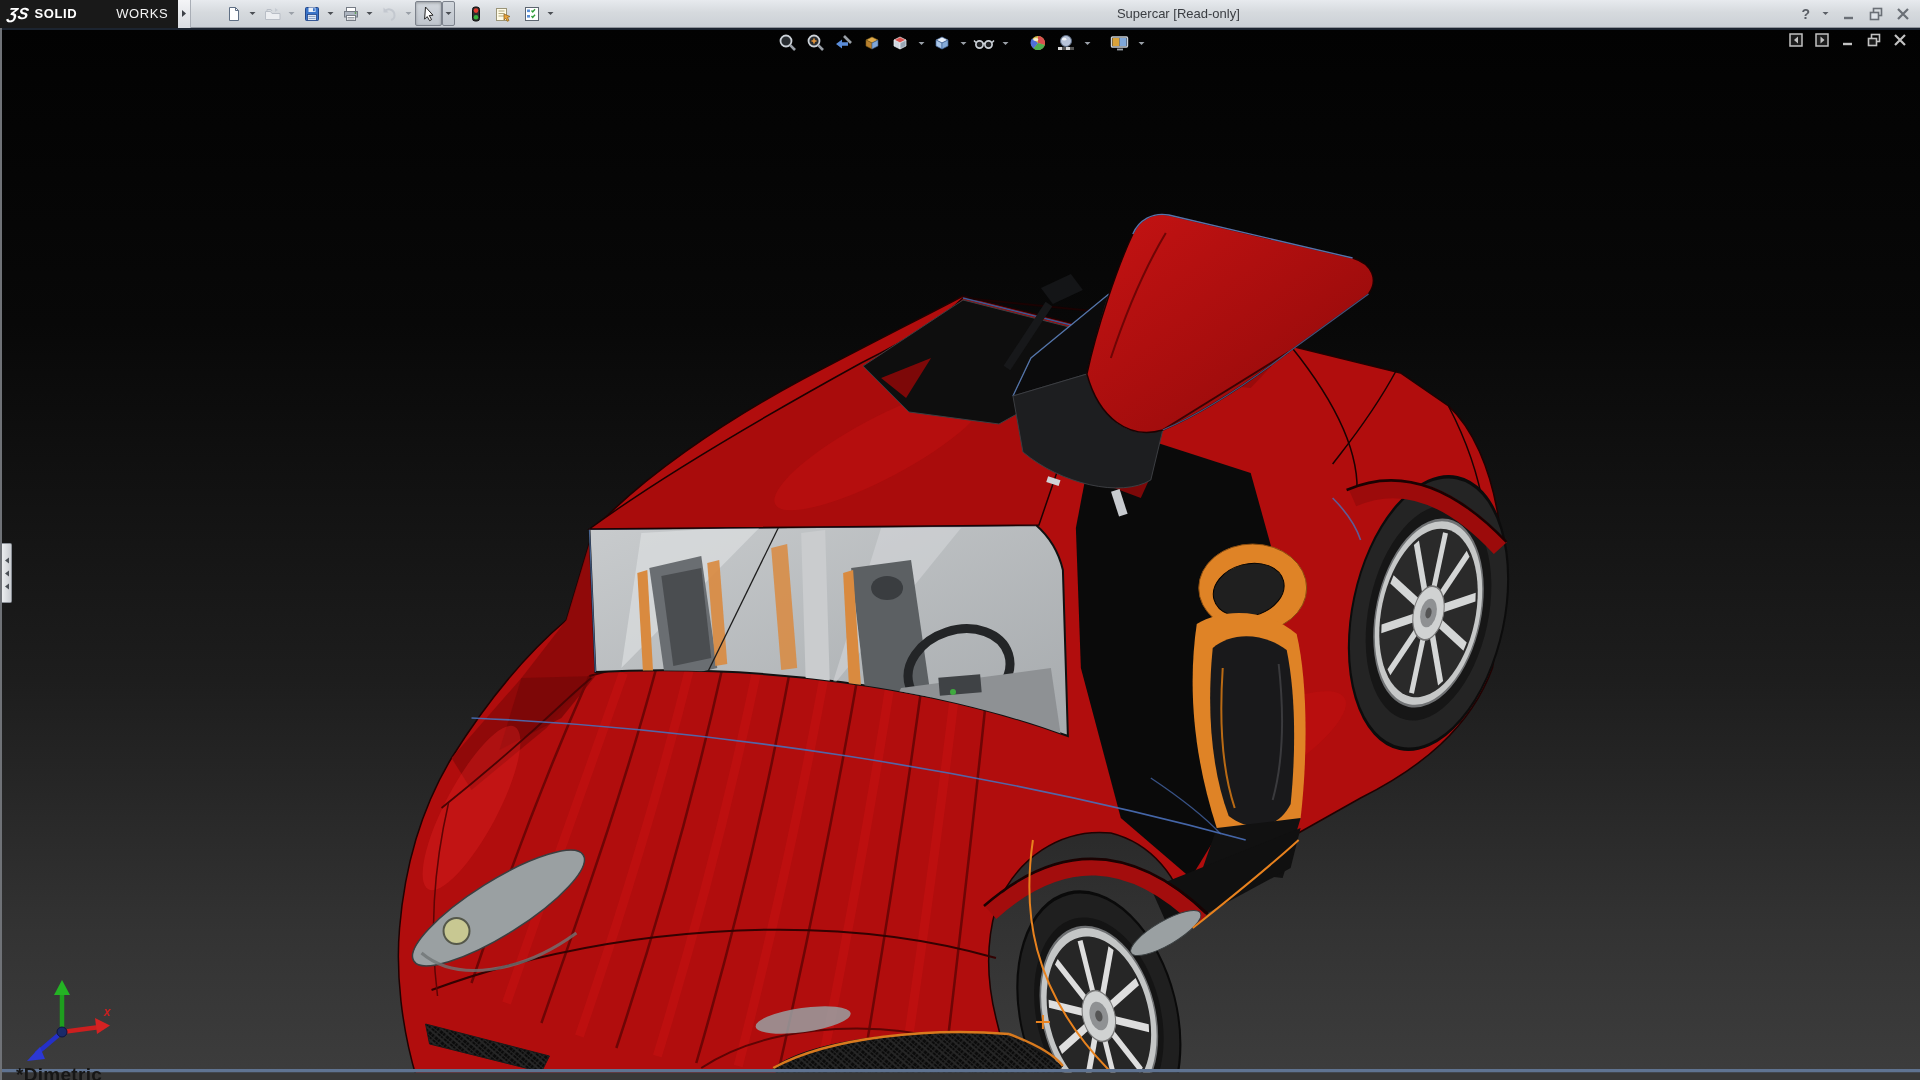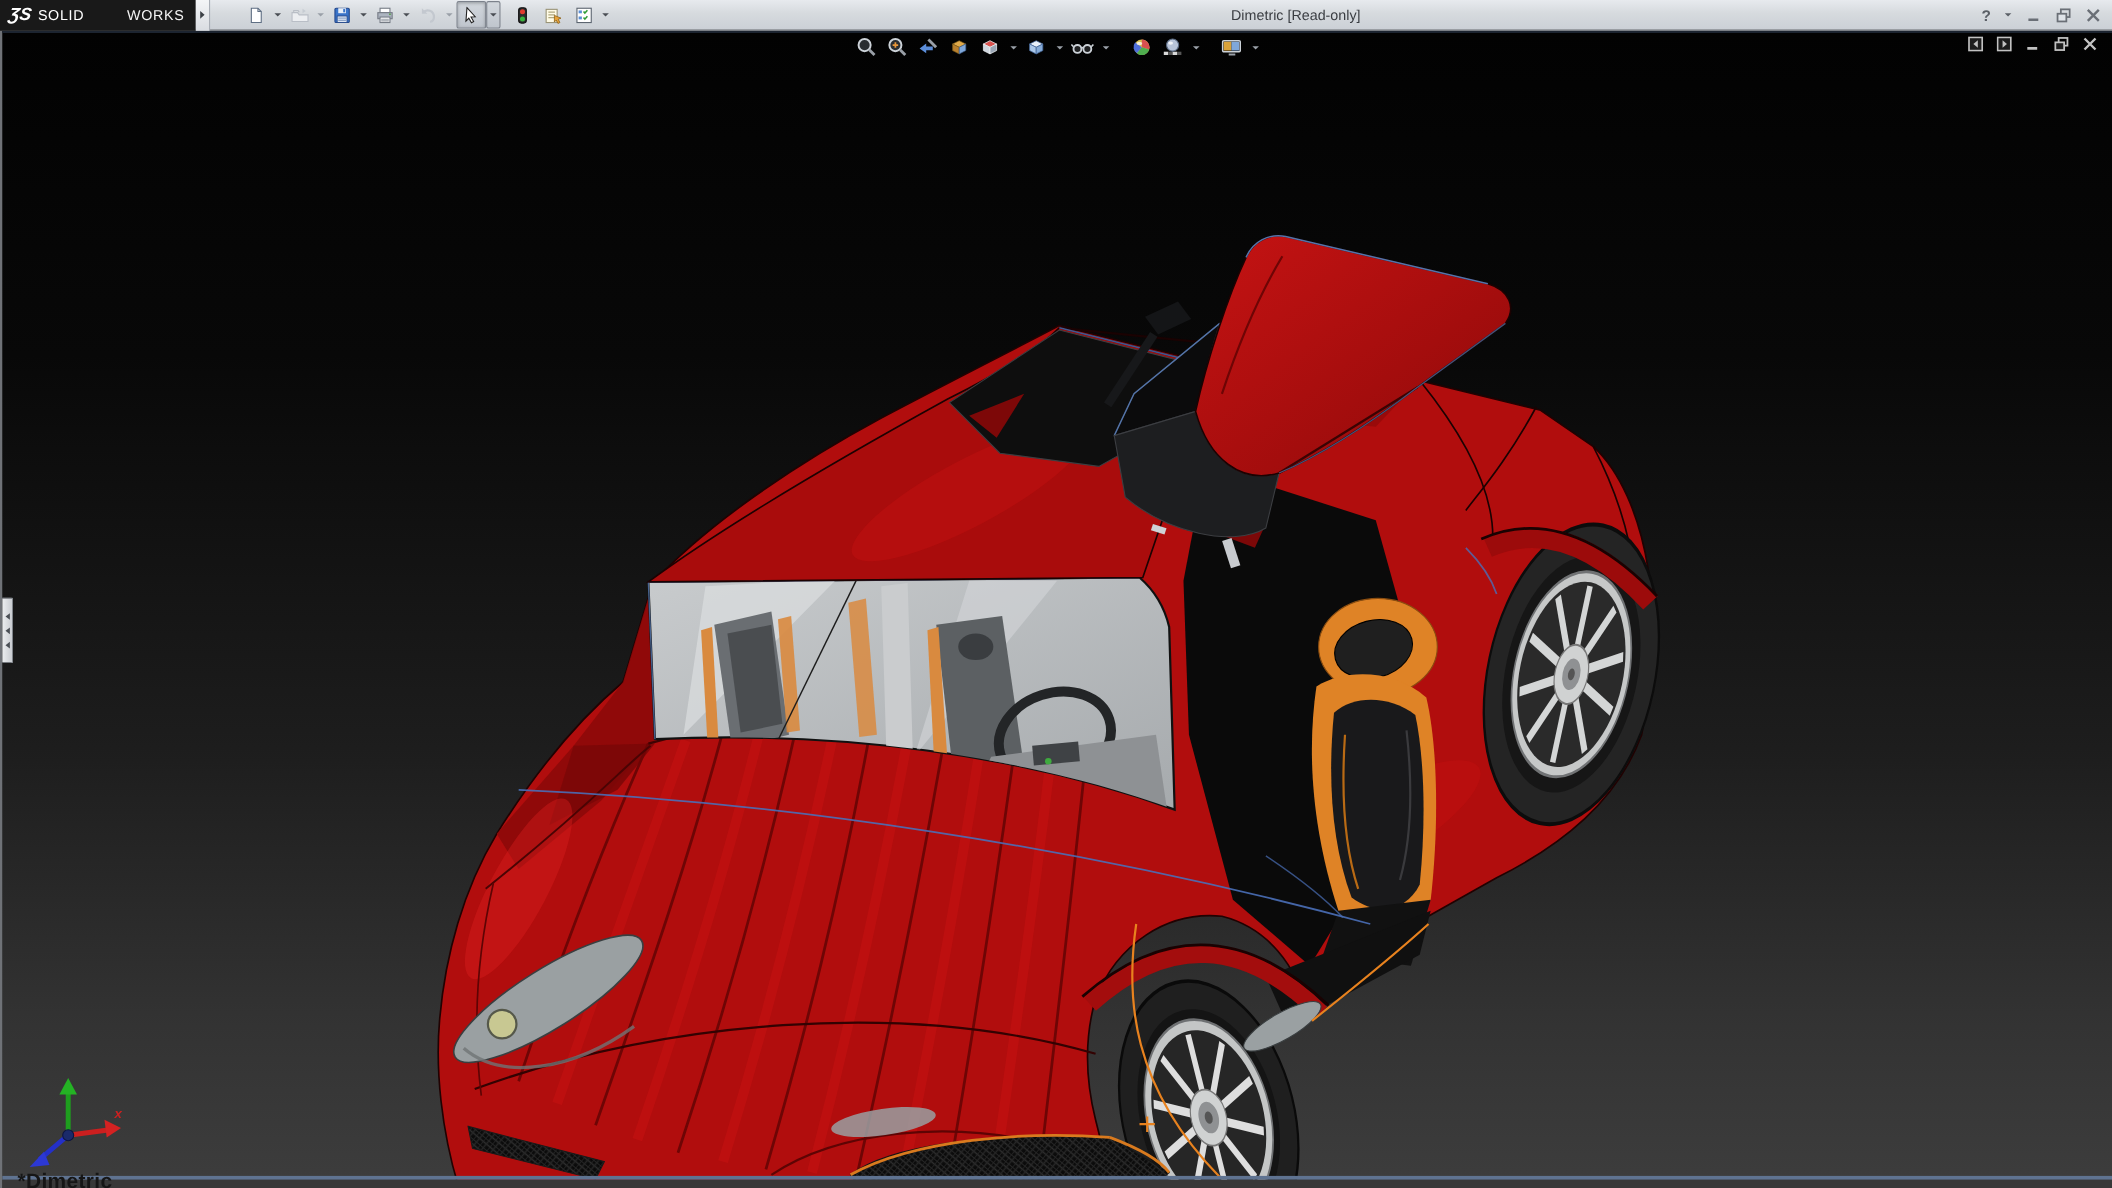"SOLID" .logo .brand .bold { font-weight: 400 -> 700 }
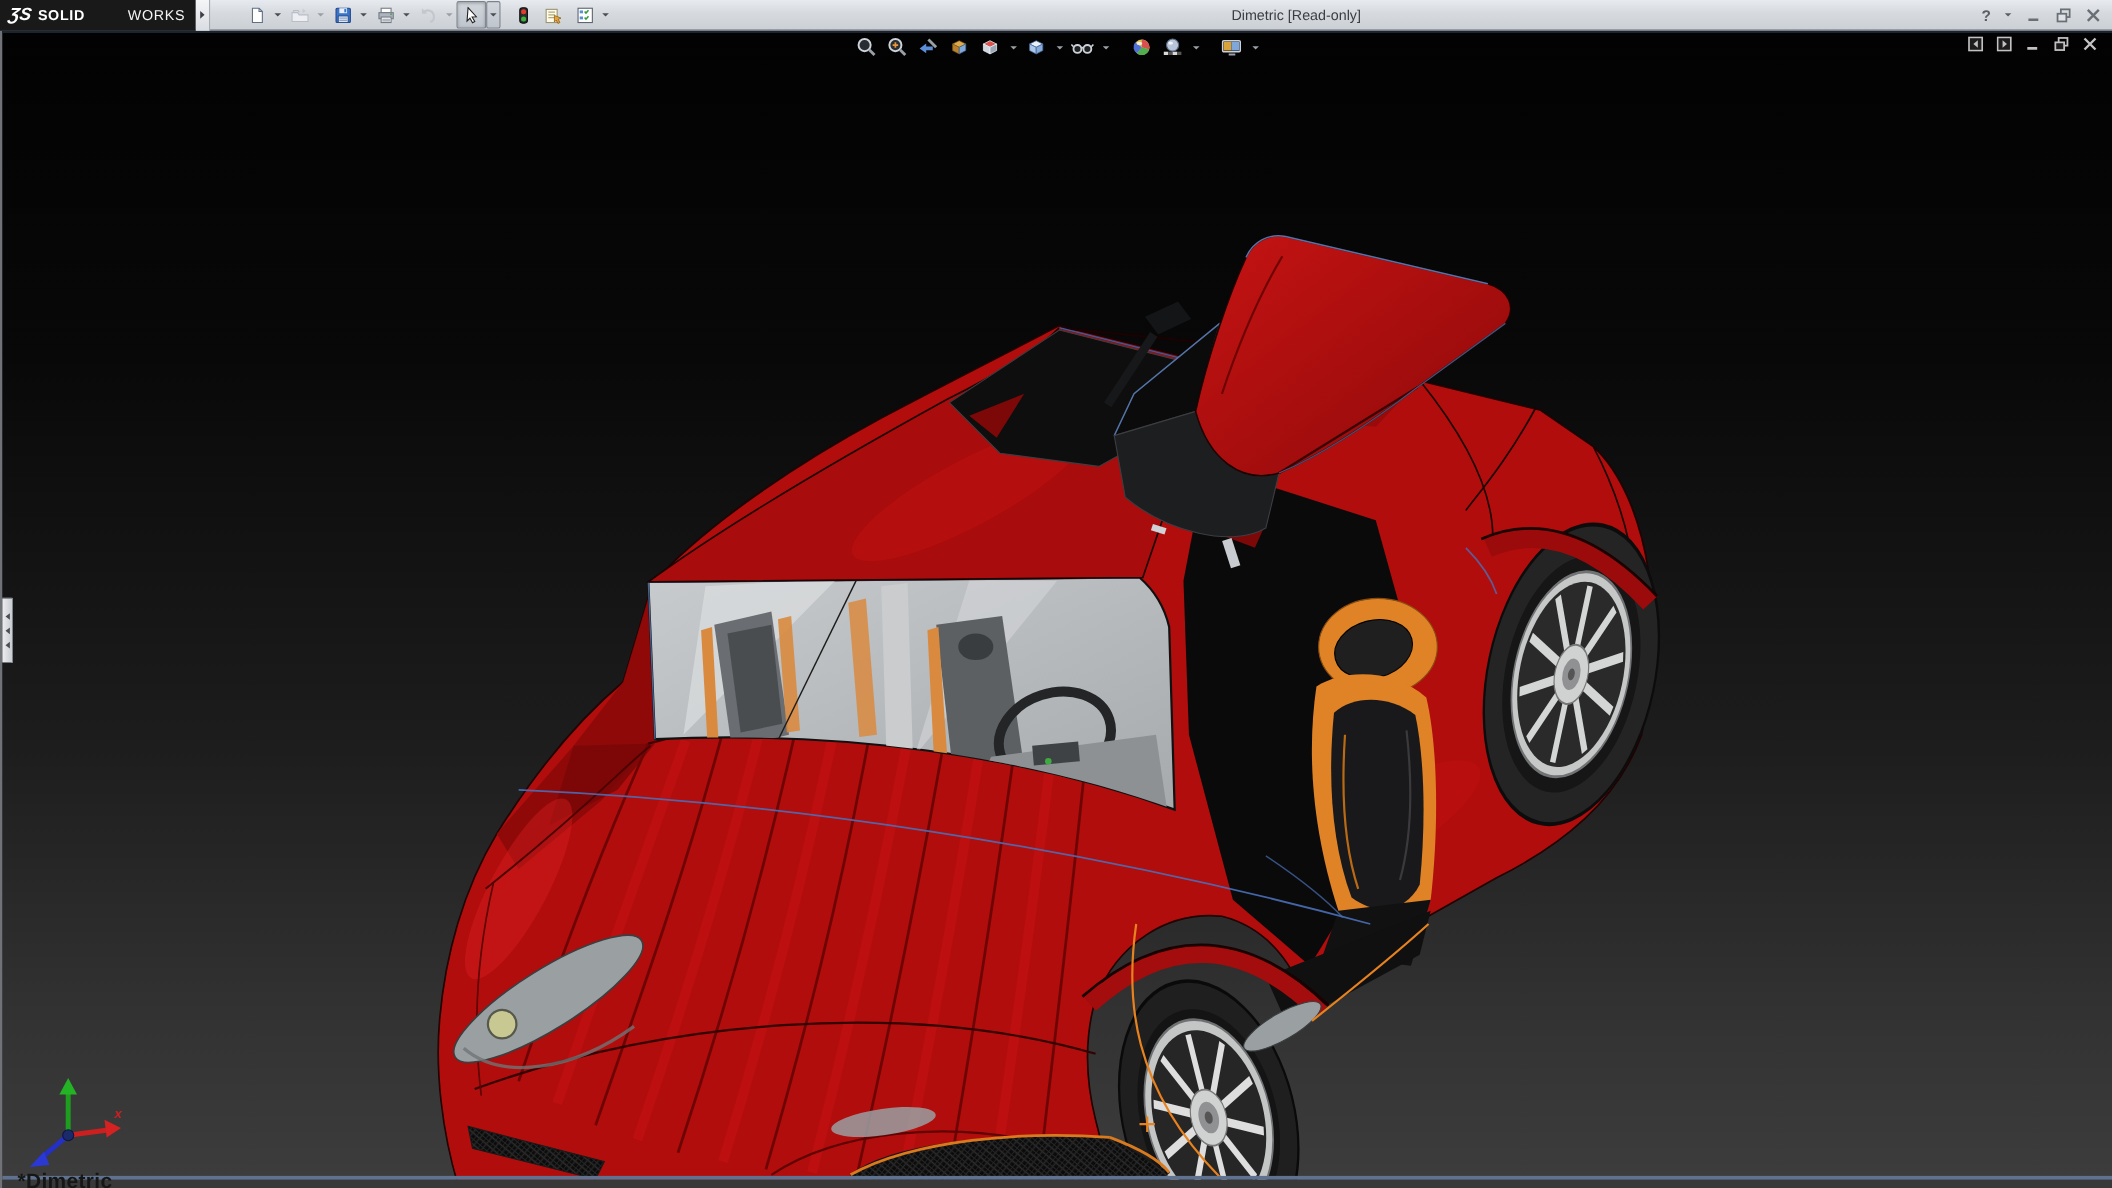"Dimetric [Read-only]" div.win-title { text: Dimetric -> Supercar }
